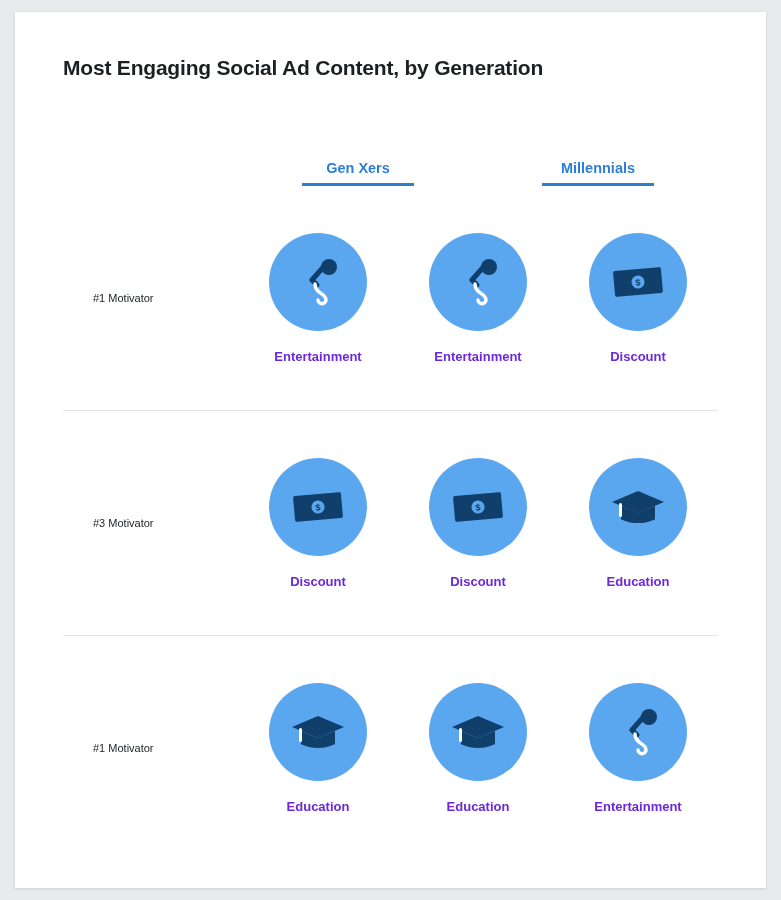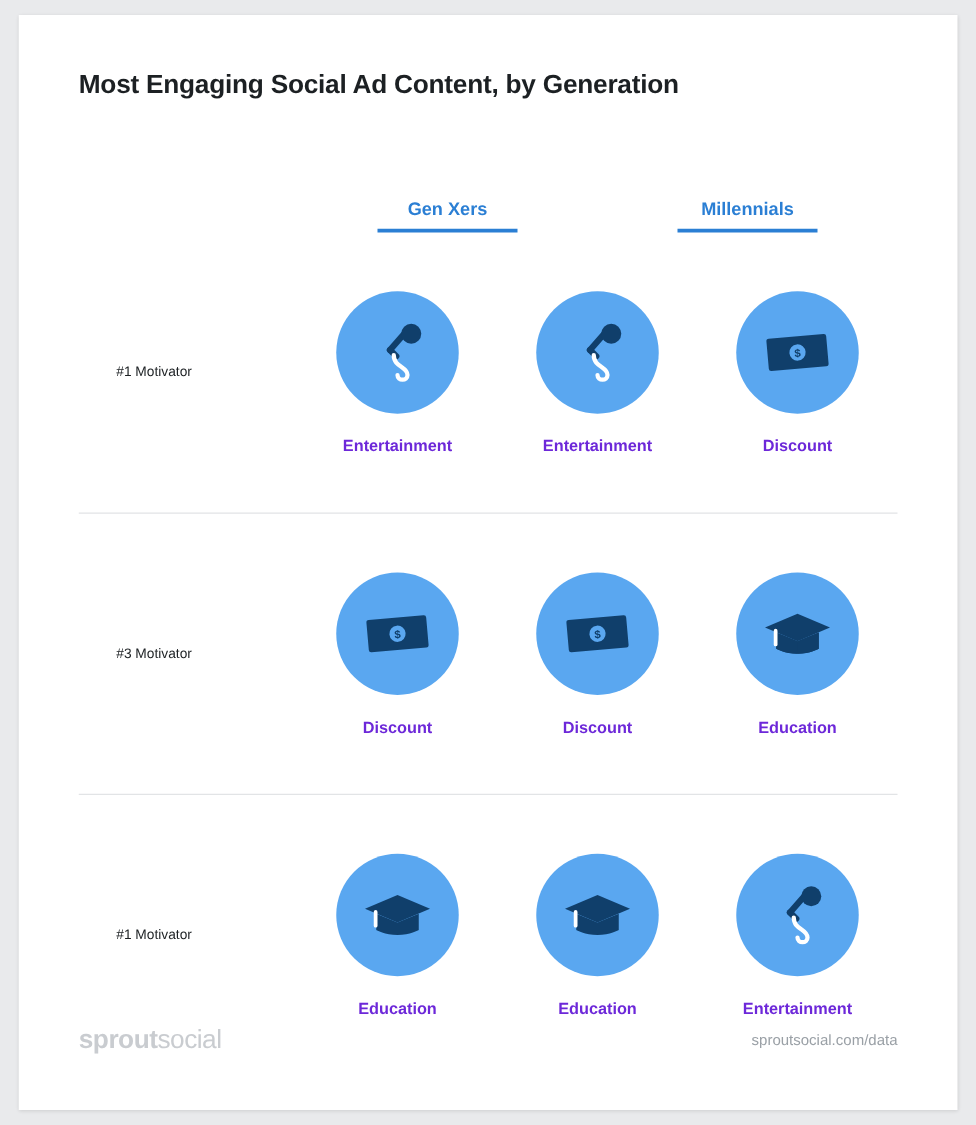"sproutsocial" div.footer { html: <div> <div><b>sprout</b><span>social</span></div> <div>sproutsocial.com/data</div> </div> -> none }
